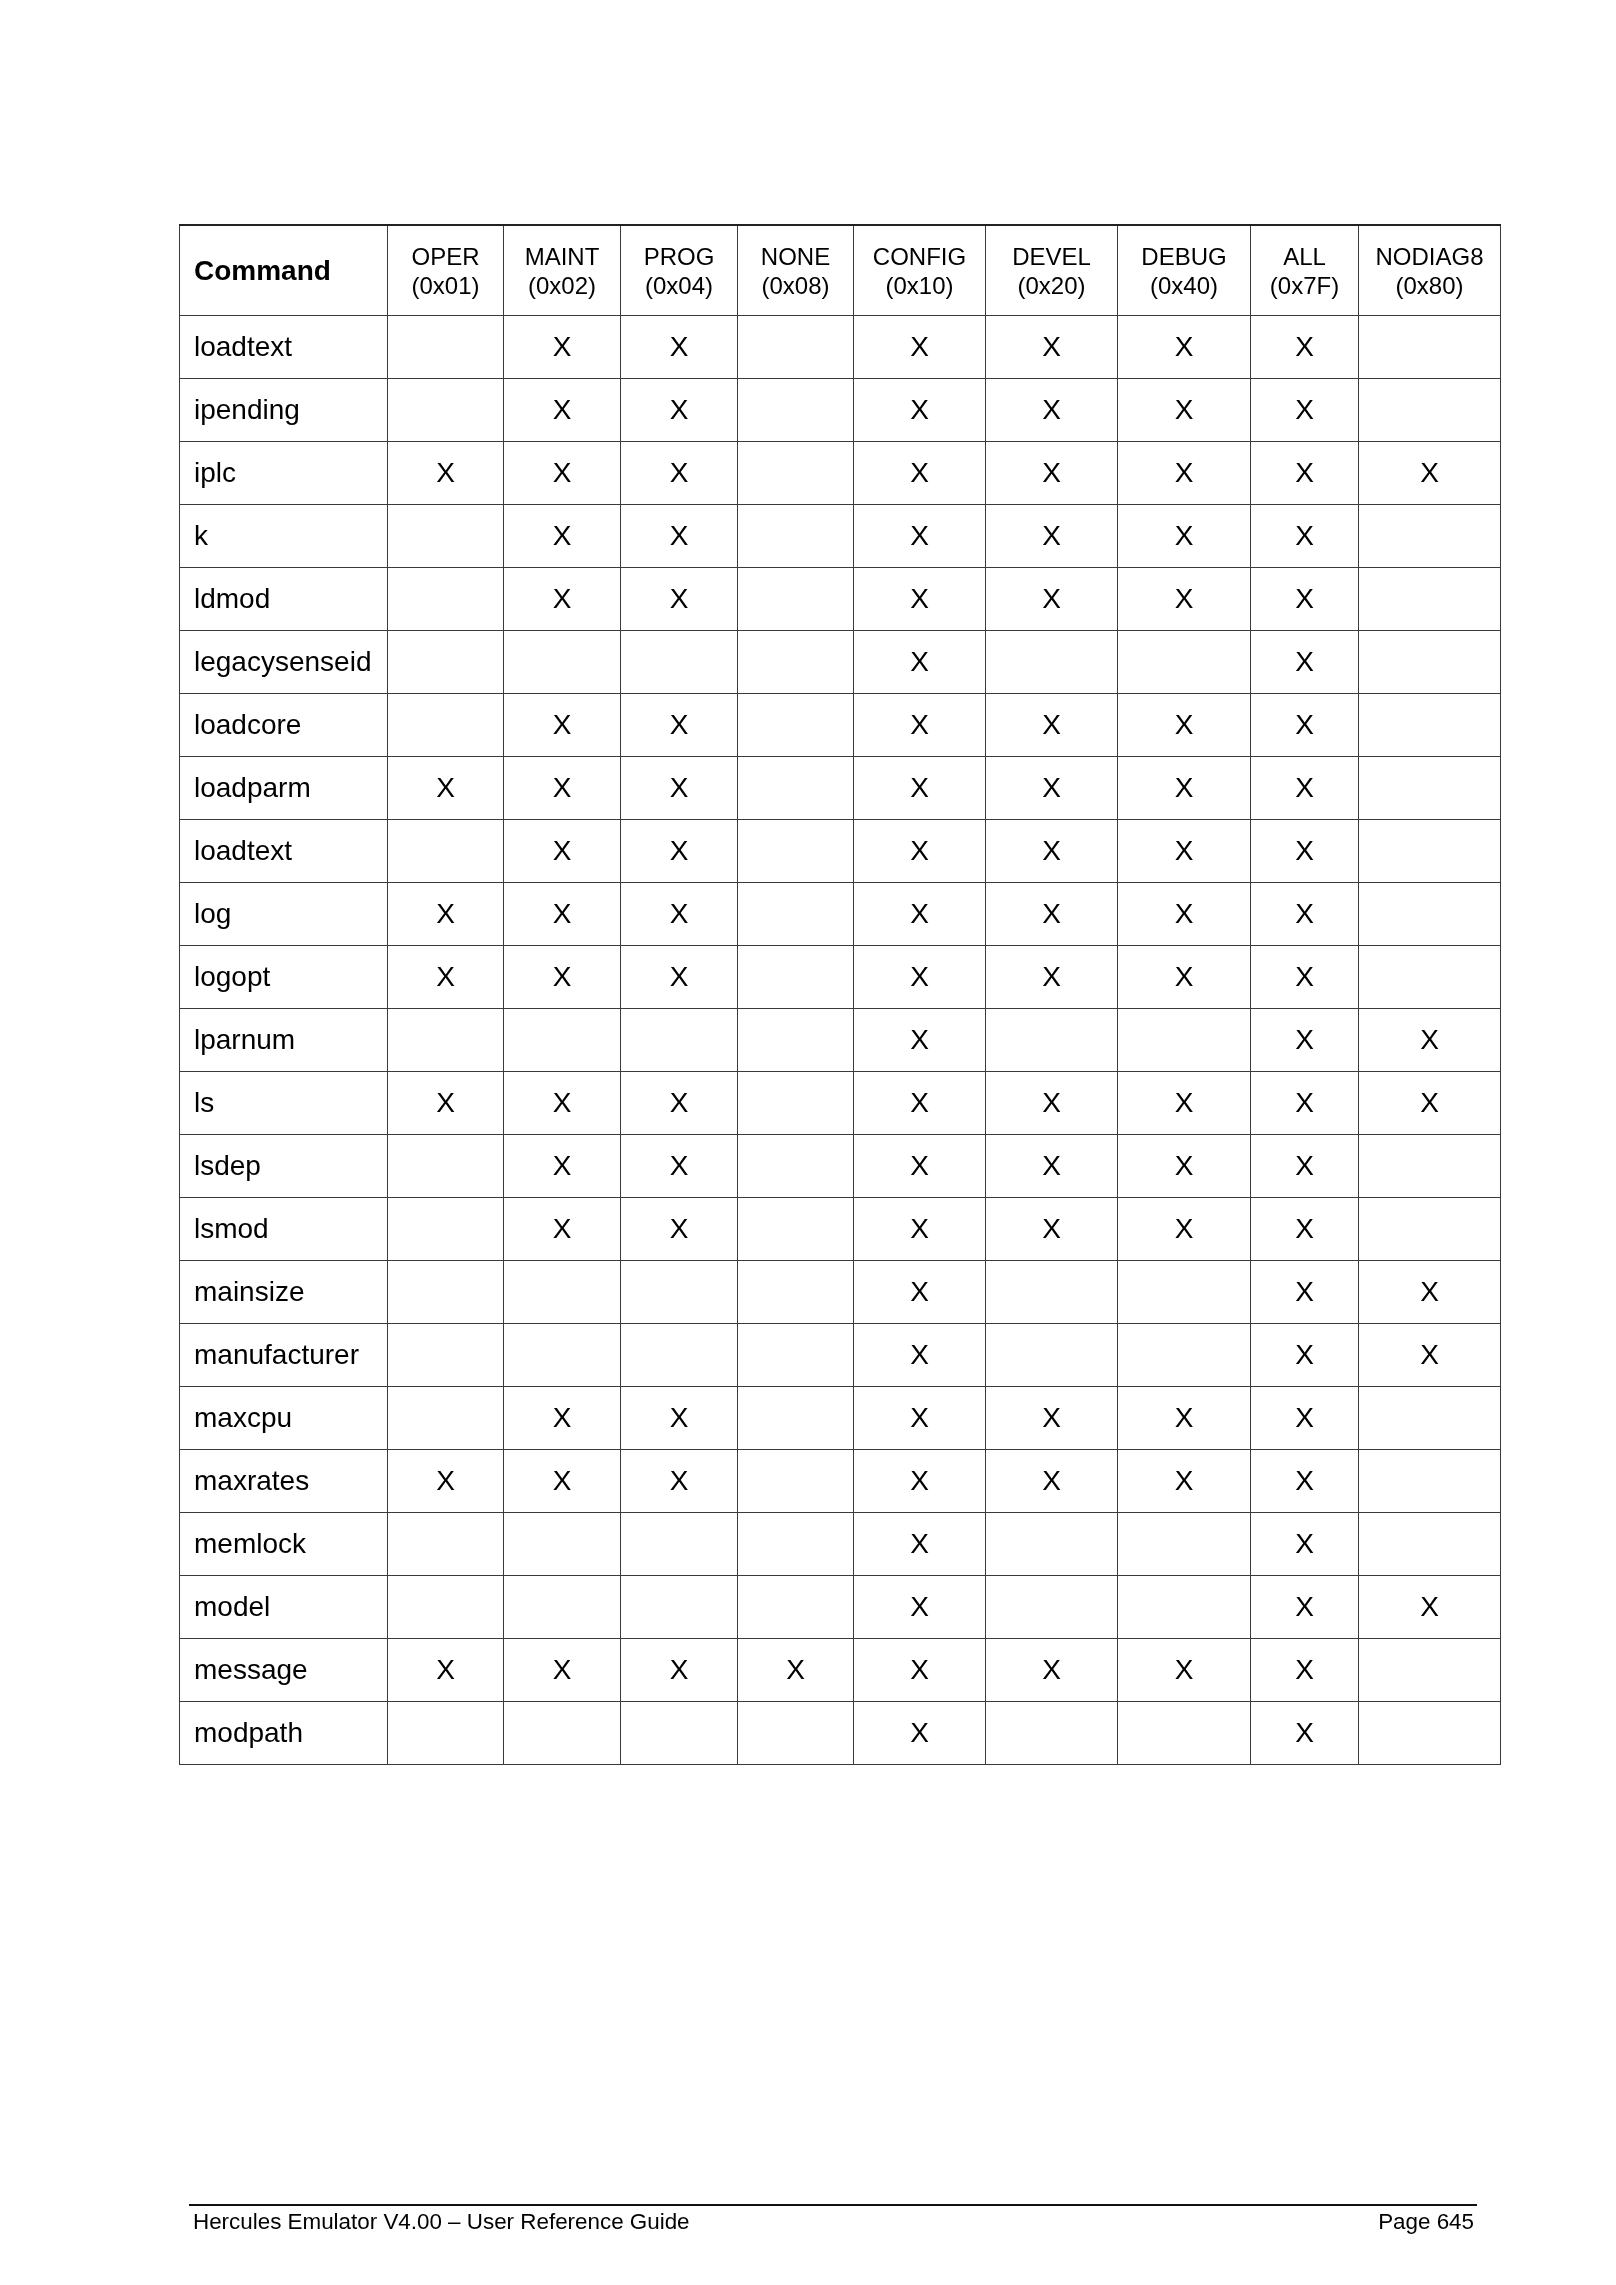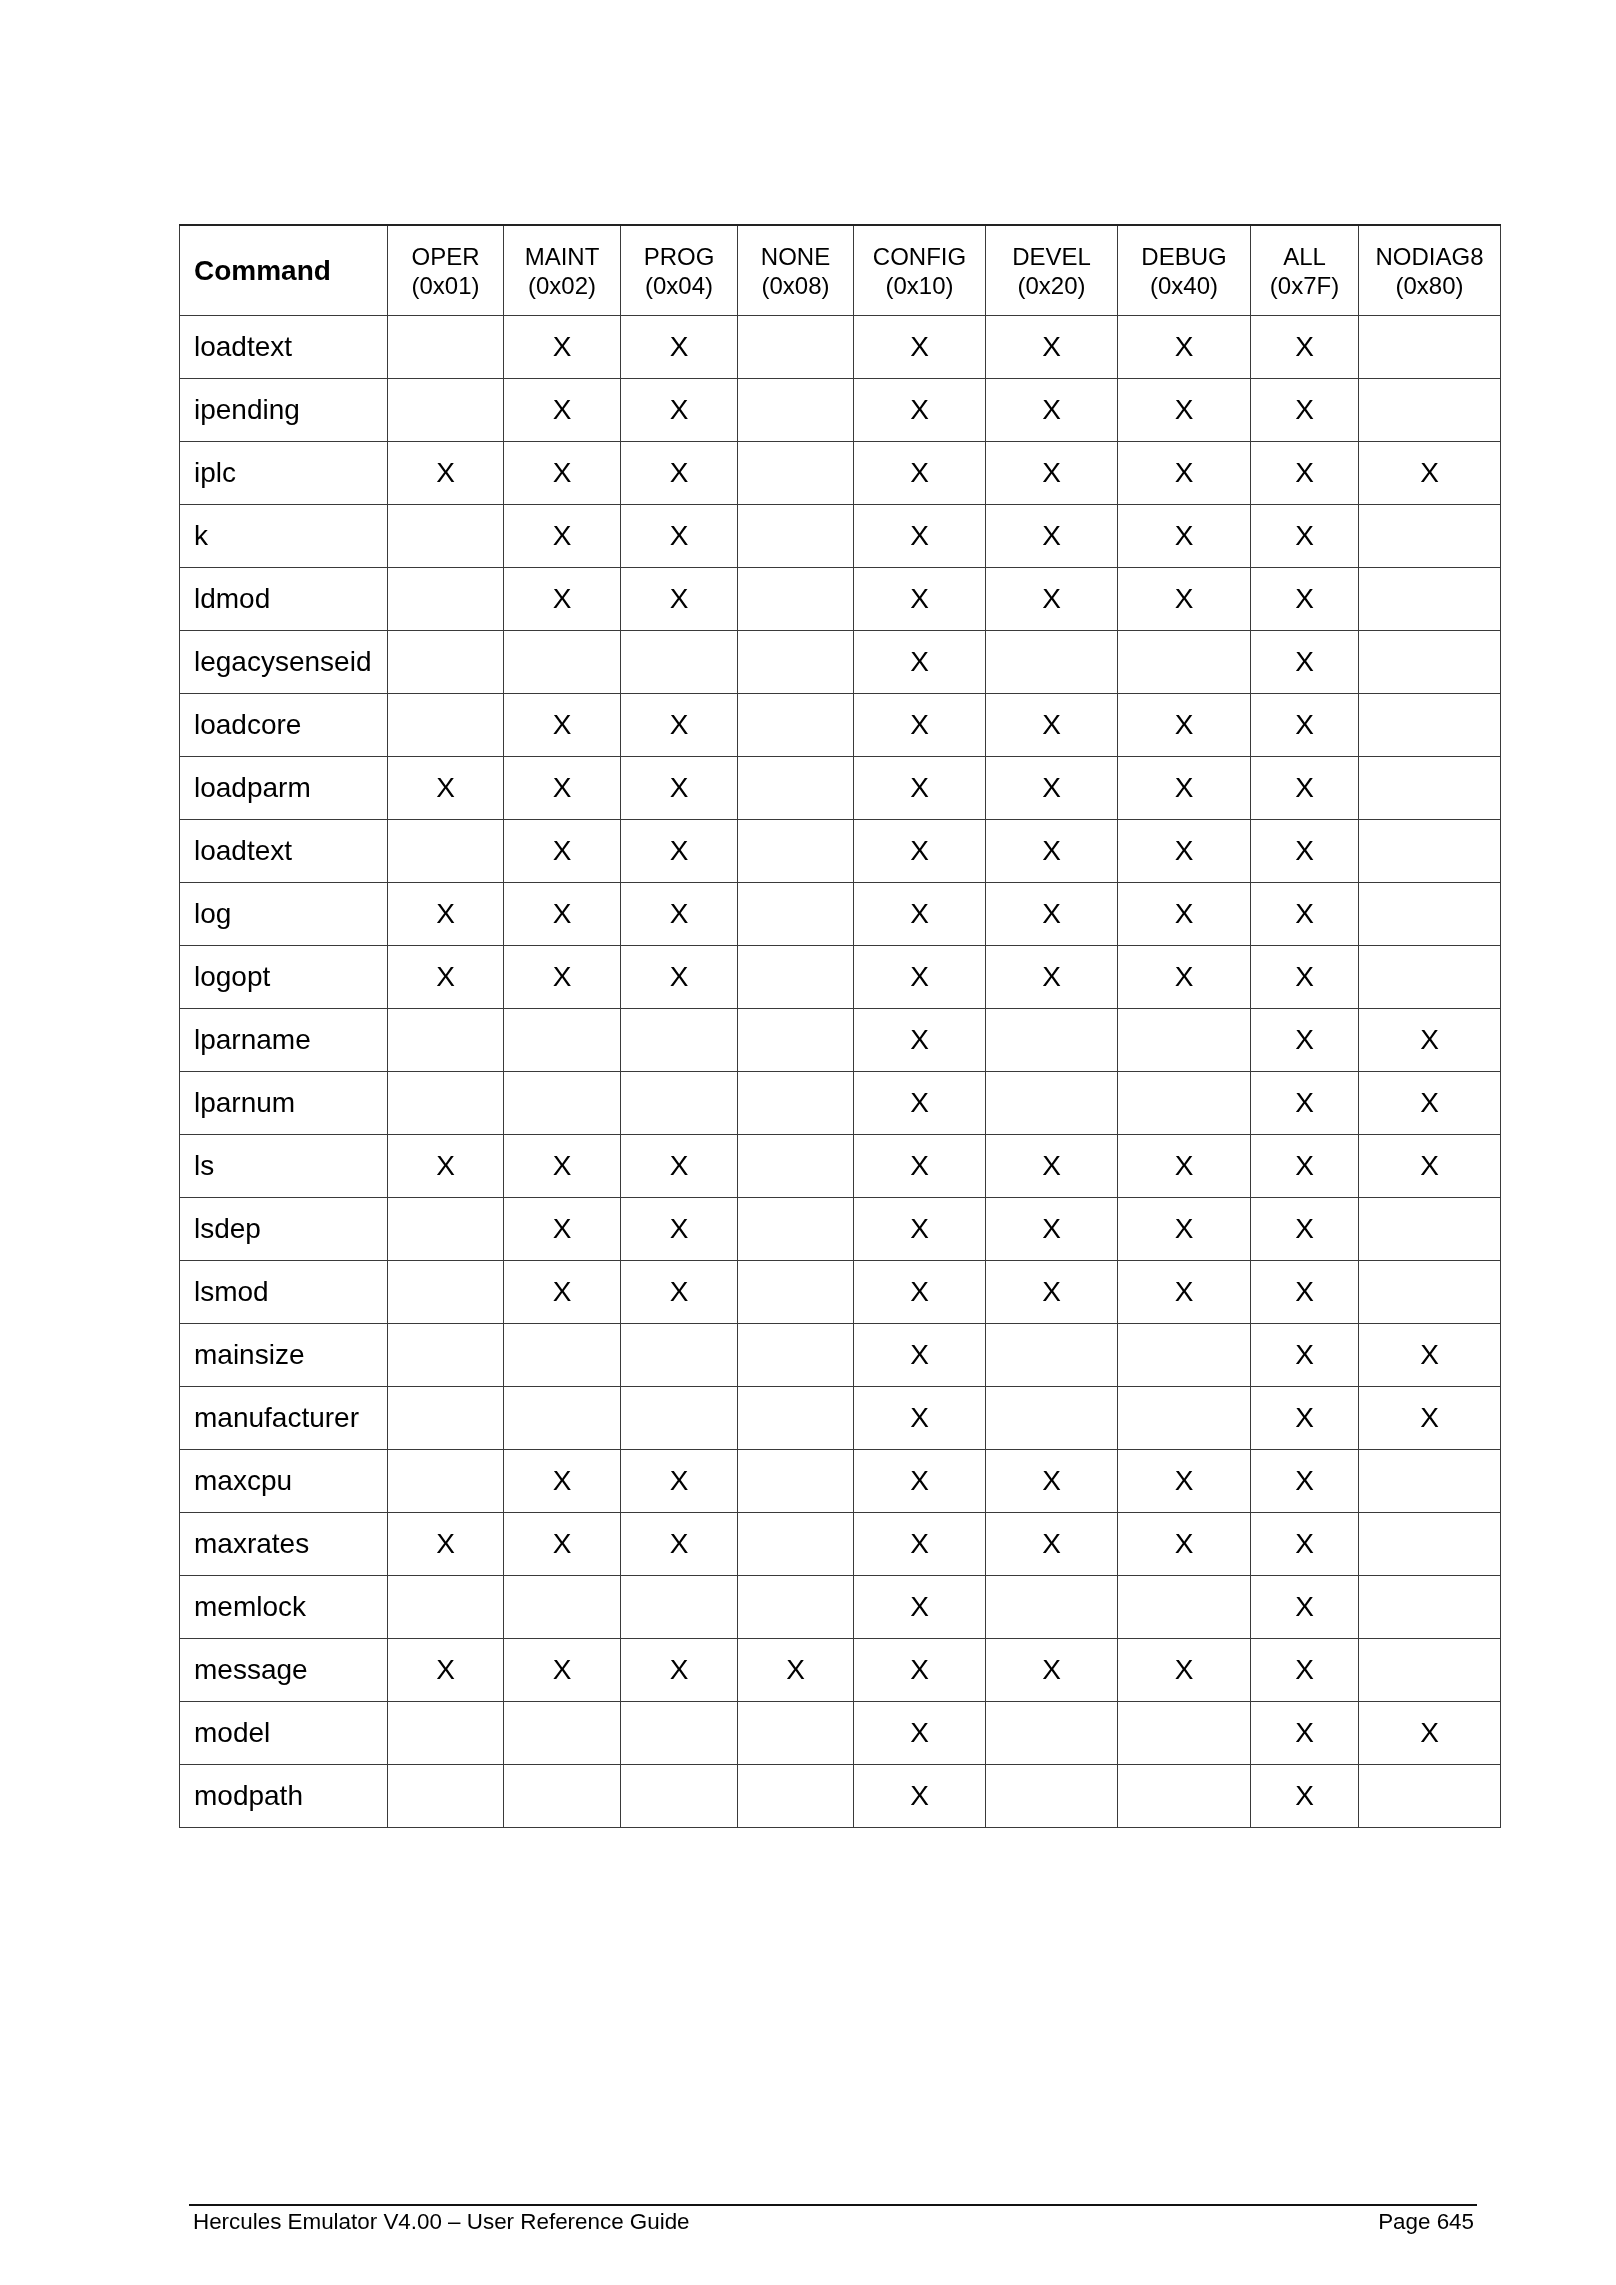"lparname" tr { html: <tr> <td>lparname</td> <td></td> <td></td> <td></td> <td></td> <td>X</td> <td></td> <td></td> <td>X</td> <td>X</td> </tr> -> none }
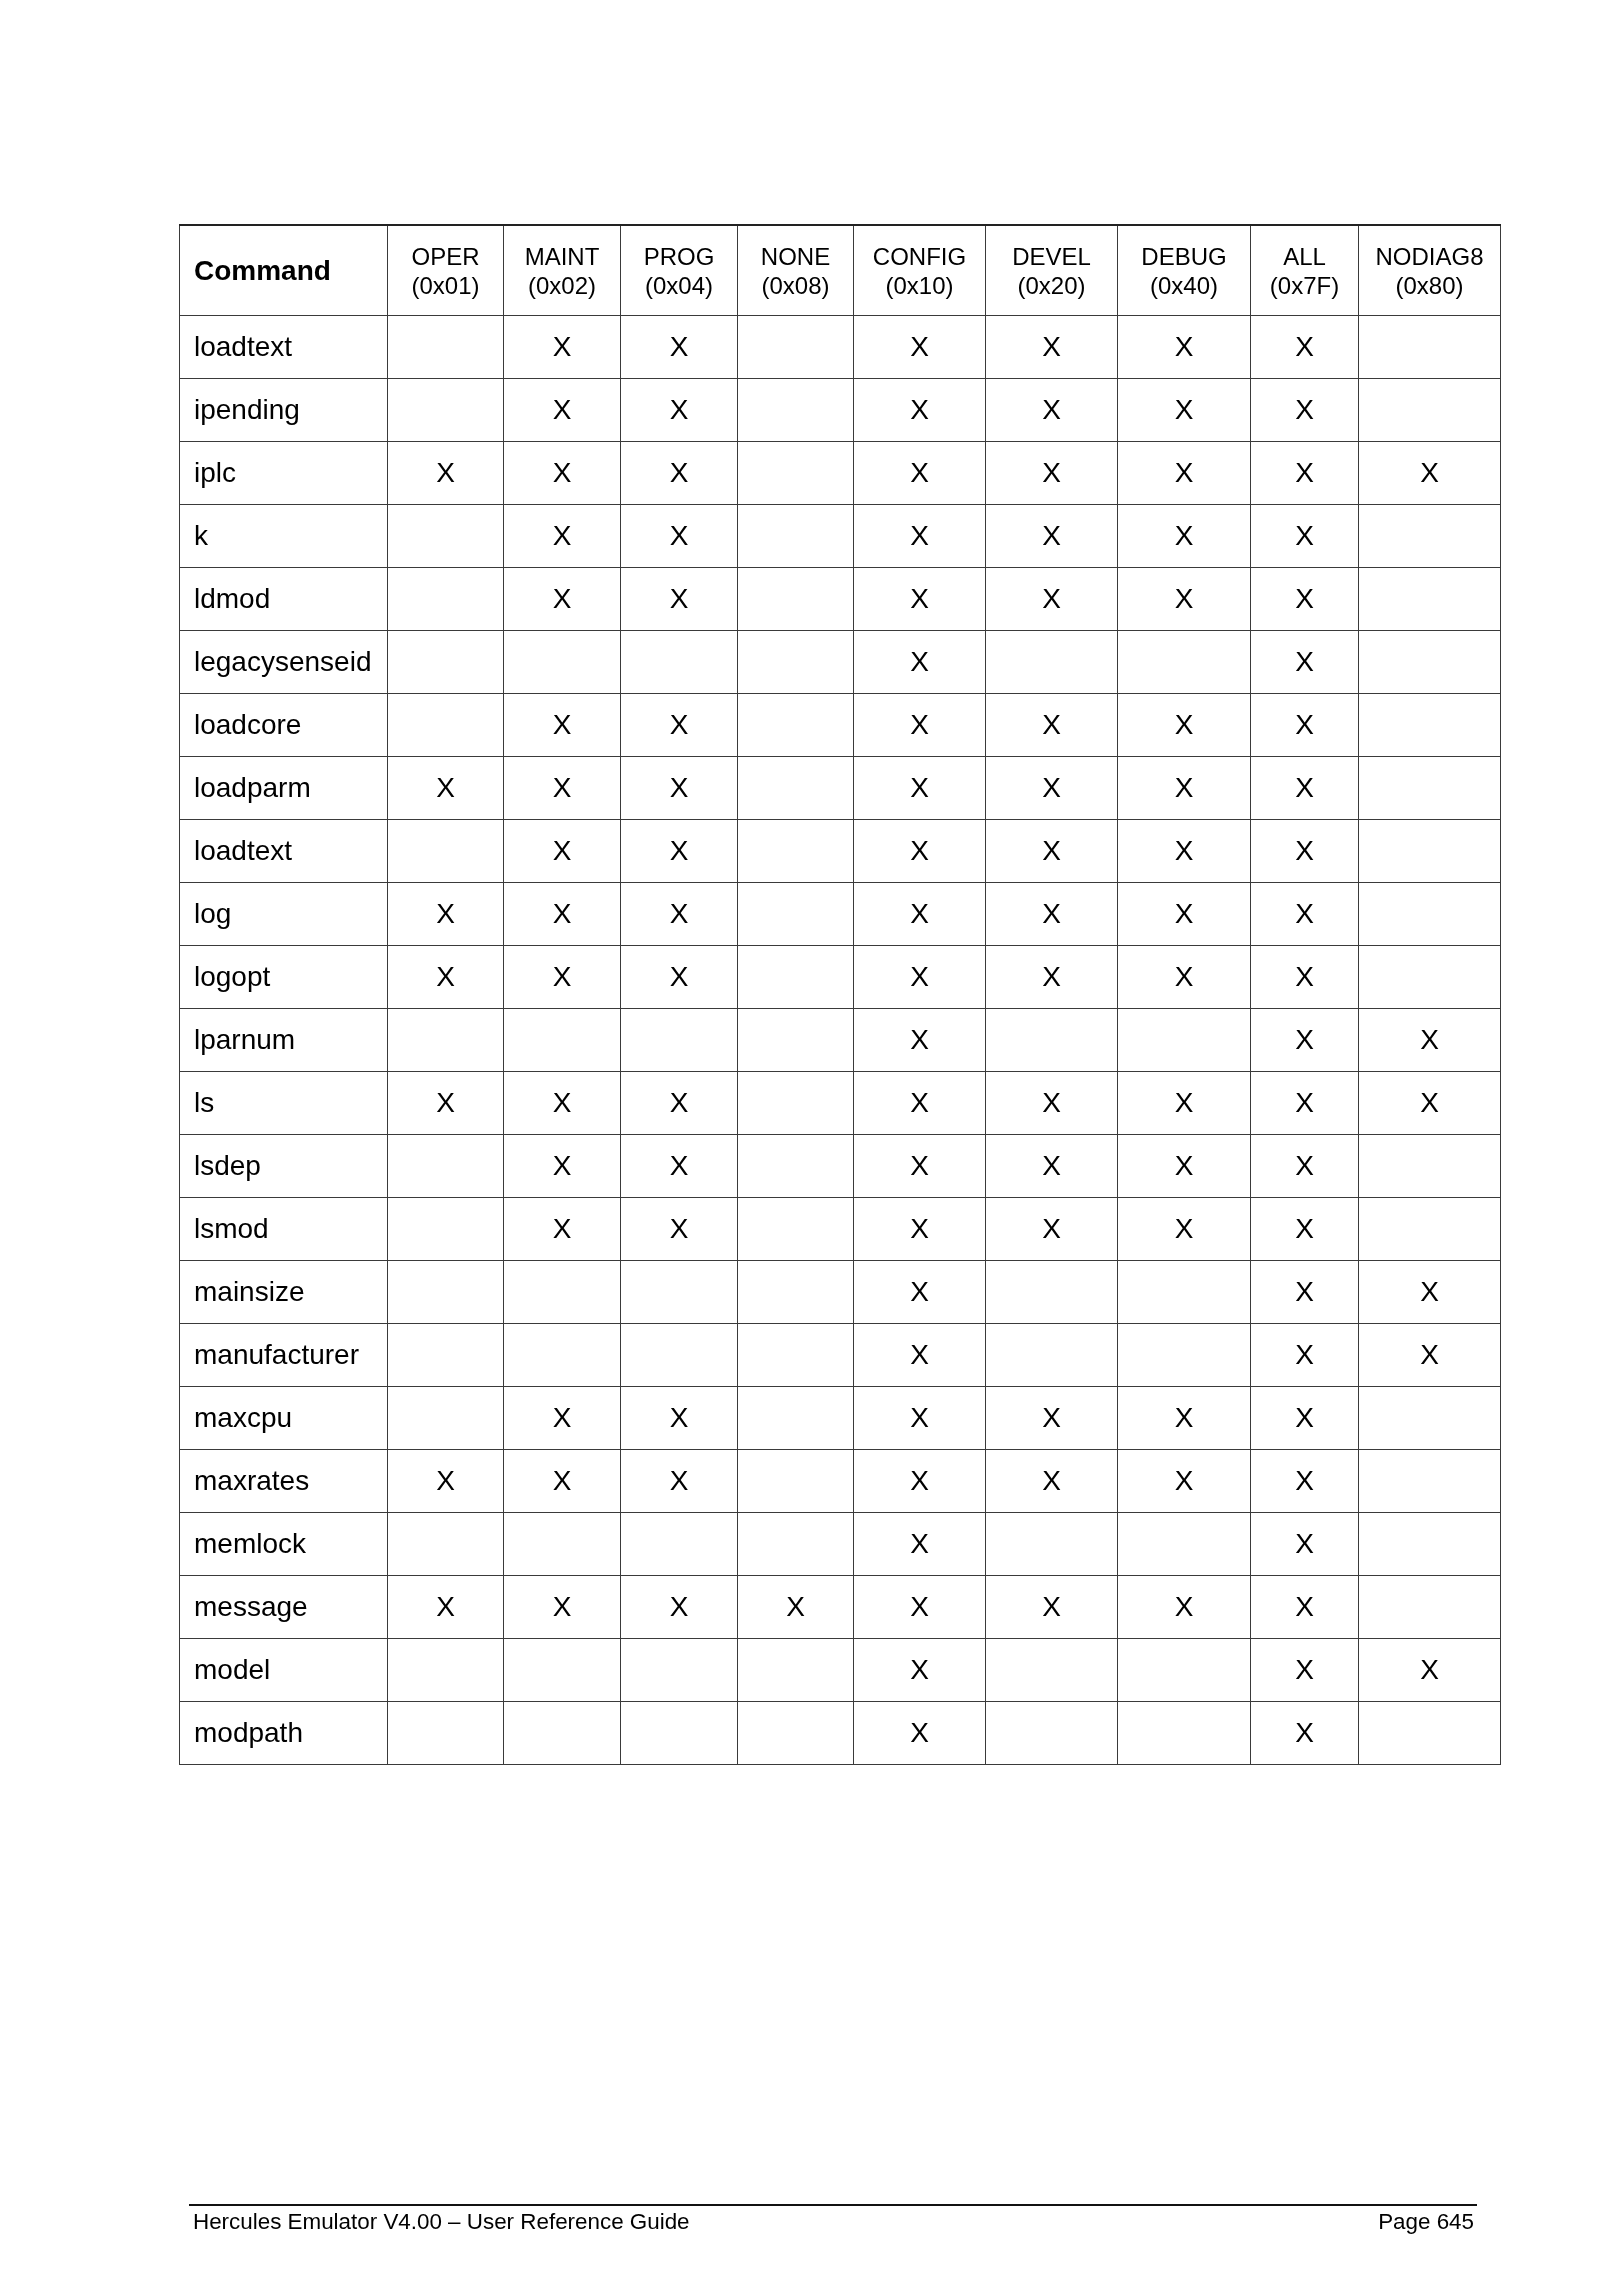"message" tr { order: before "model" -> after "model" }
